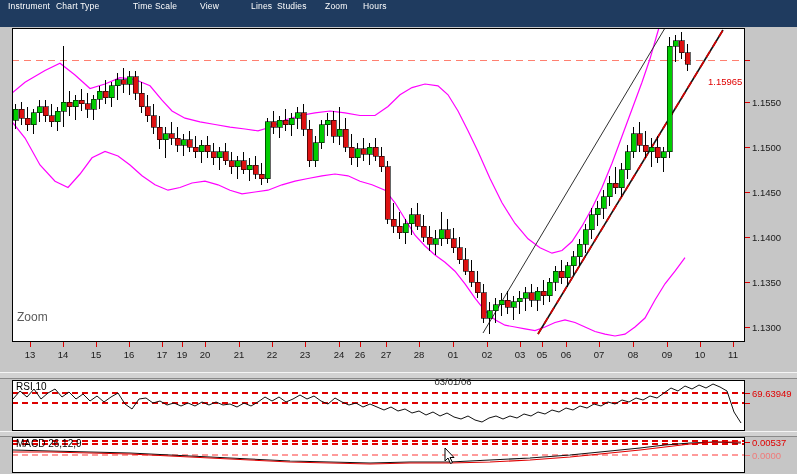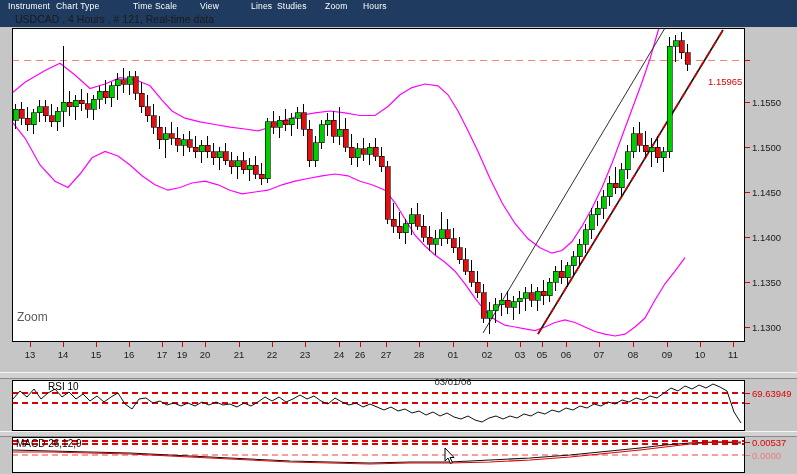"USDCAD , 4 Hours ," div.chart-title { html: <div>USDCAD , 4 Hours , # 121, Real-time data</div> -> none }
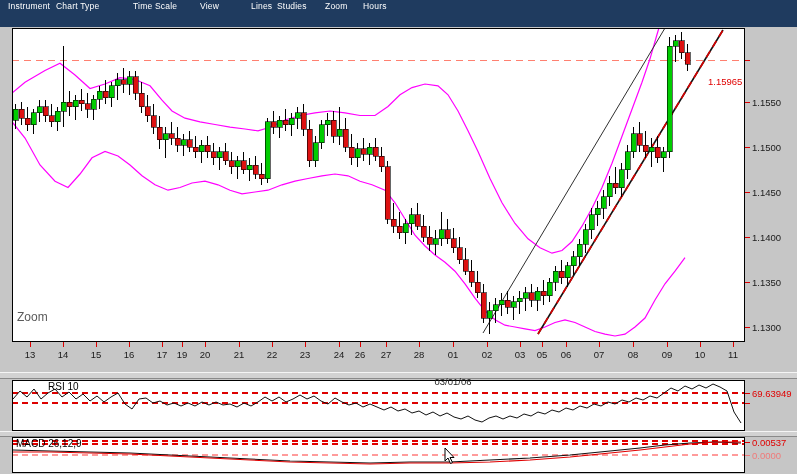"RSI 10" div.panel-label { margin-left: 32px -> none }
